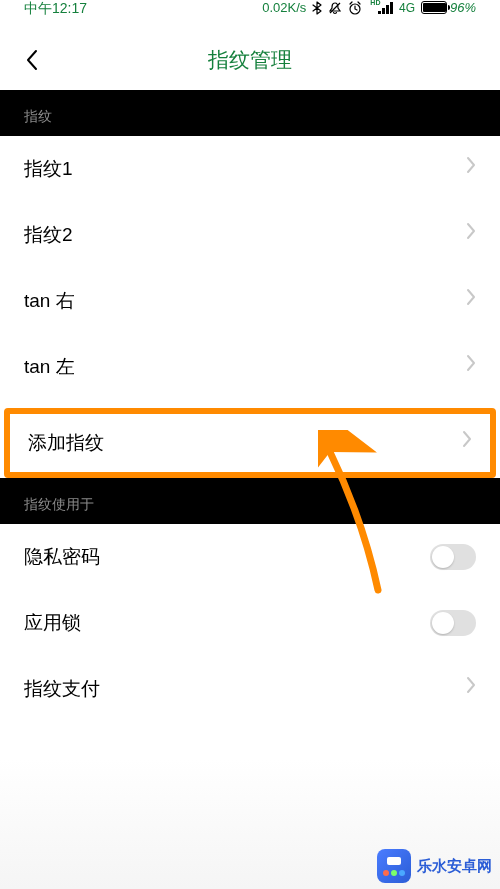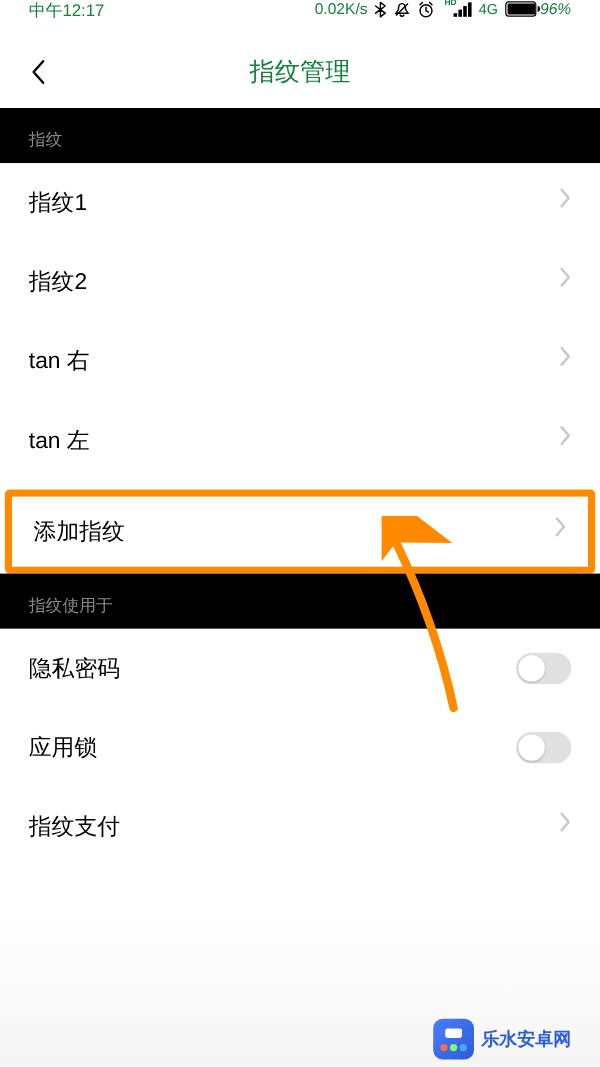"乐水安卓网" .watermark { right: 24px -> 8px }
